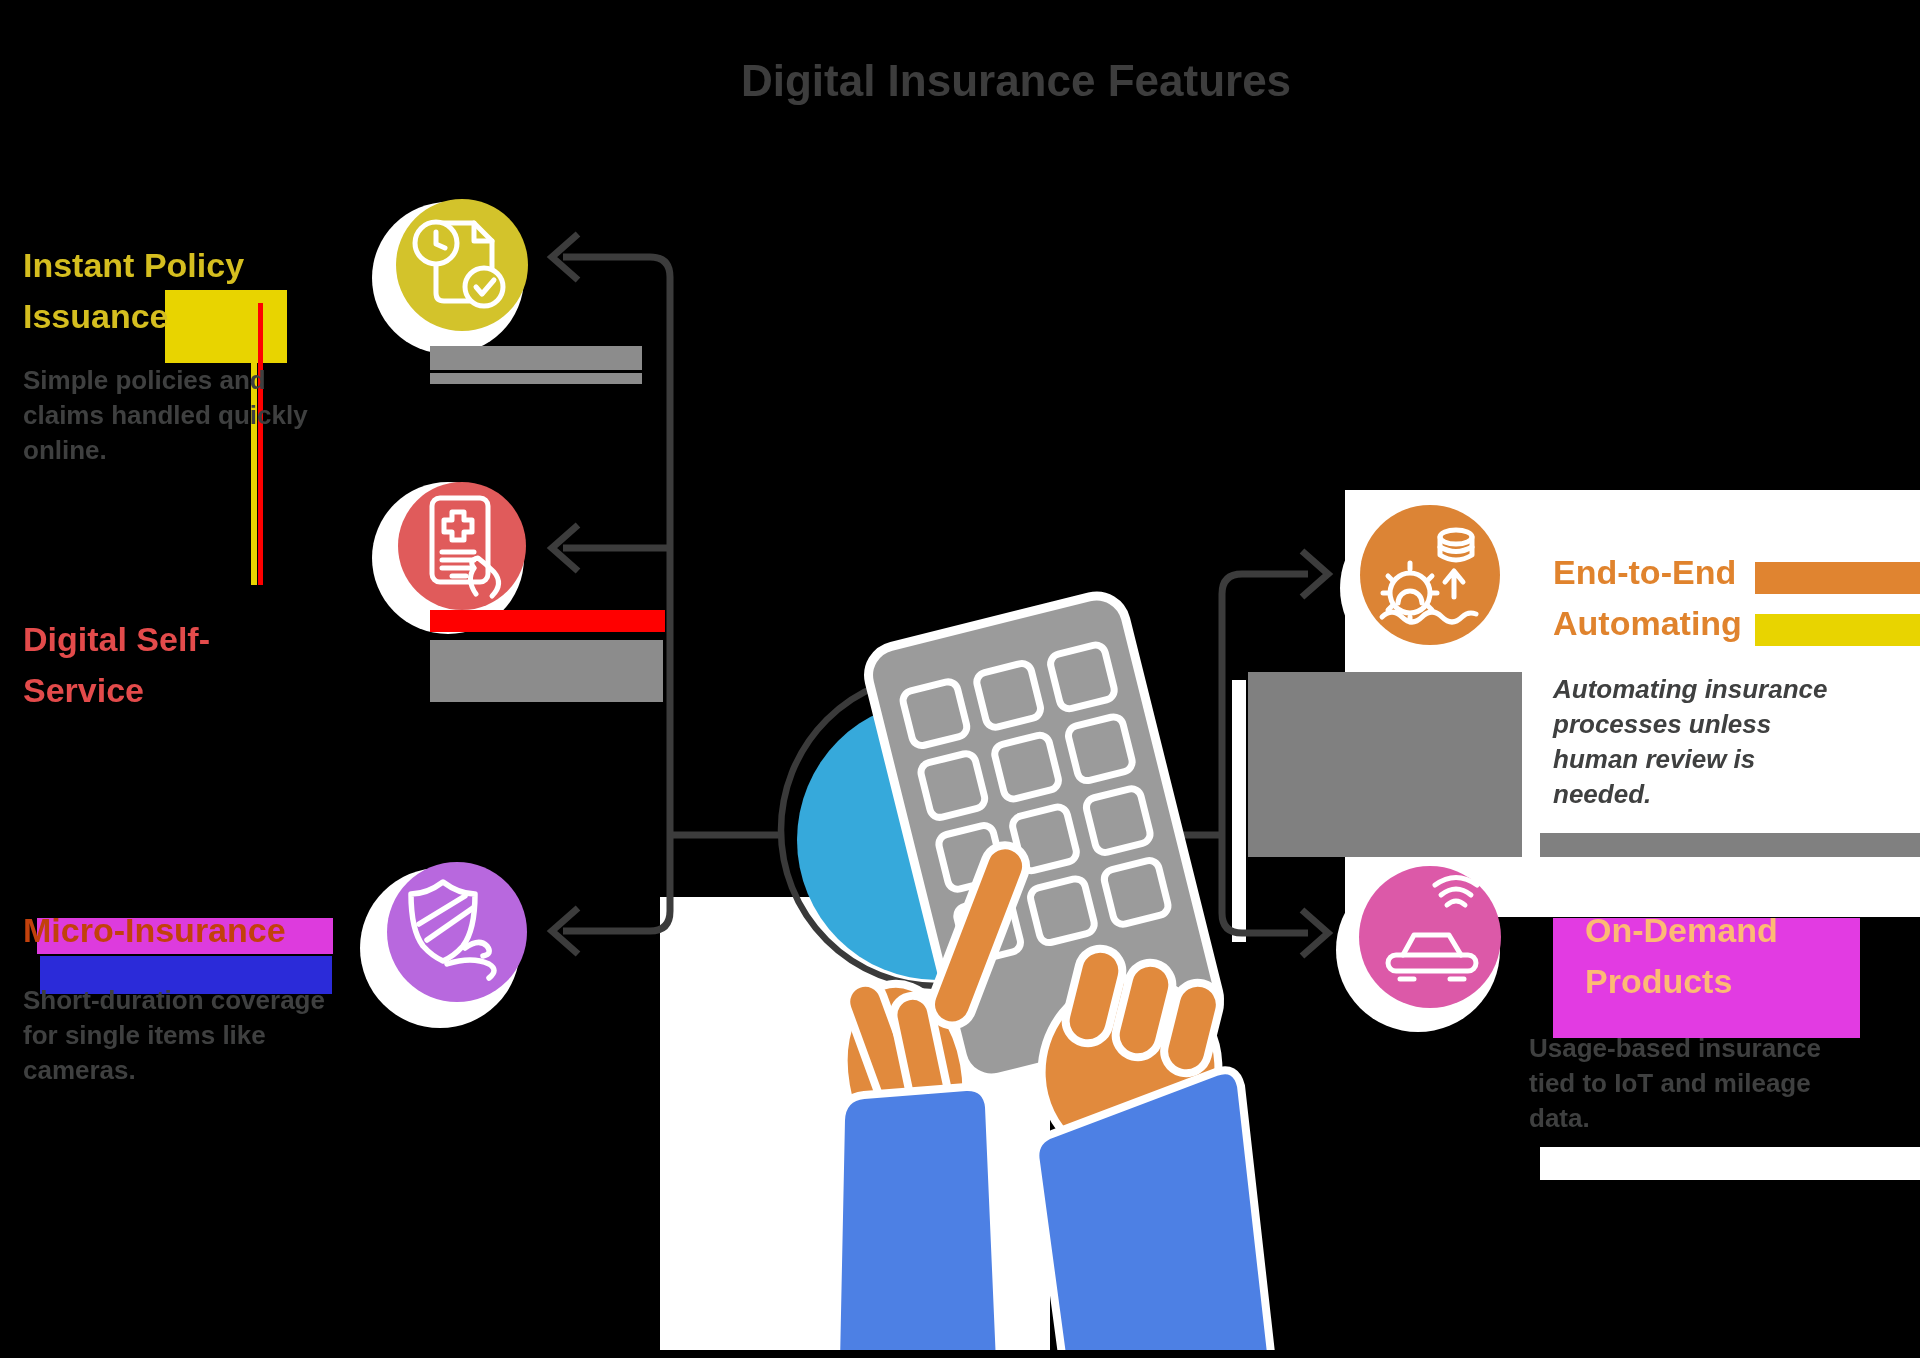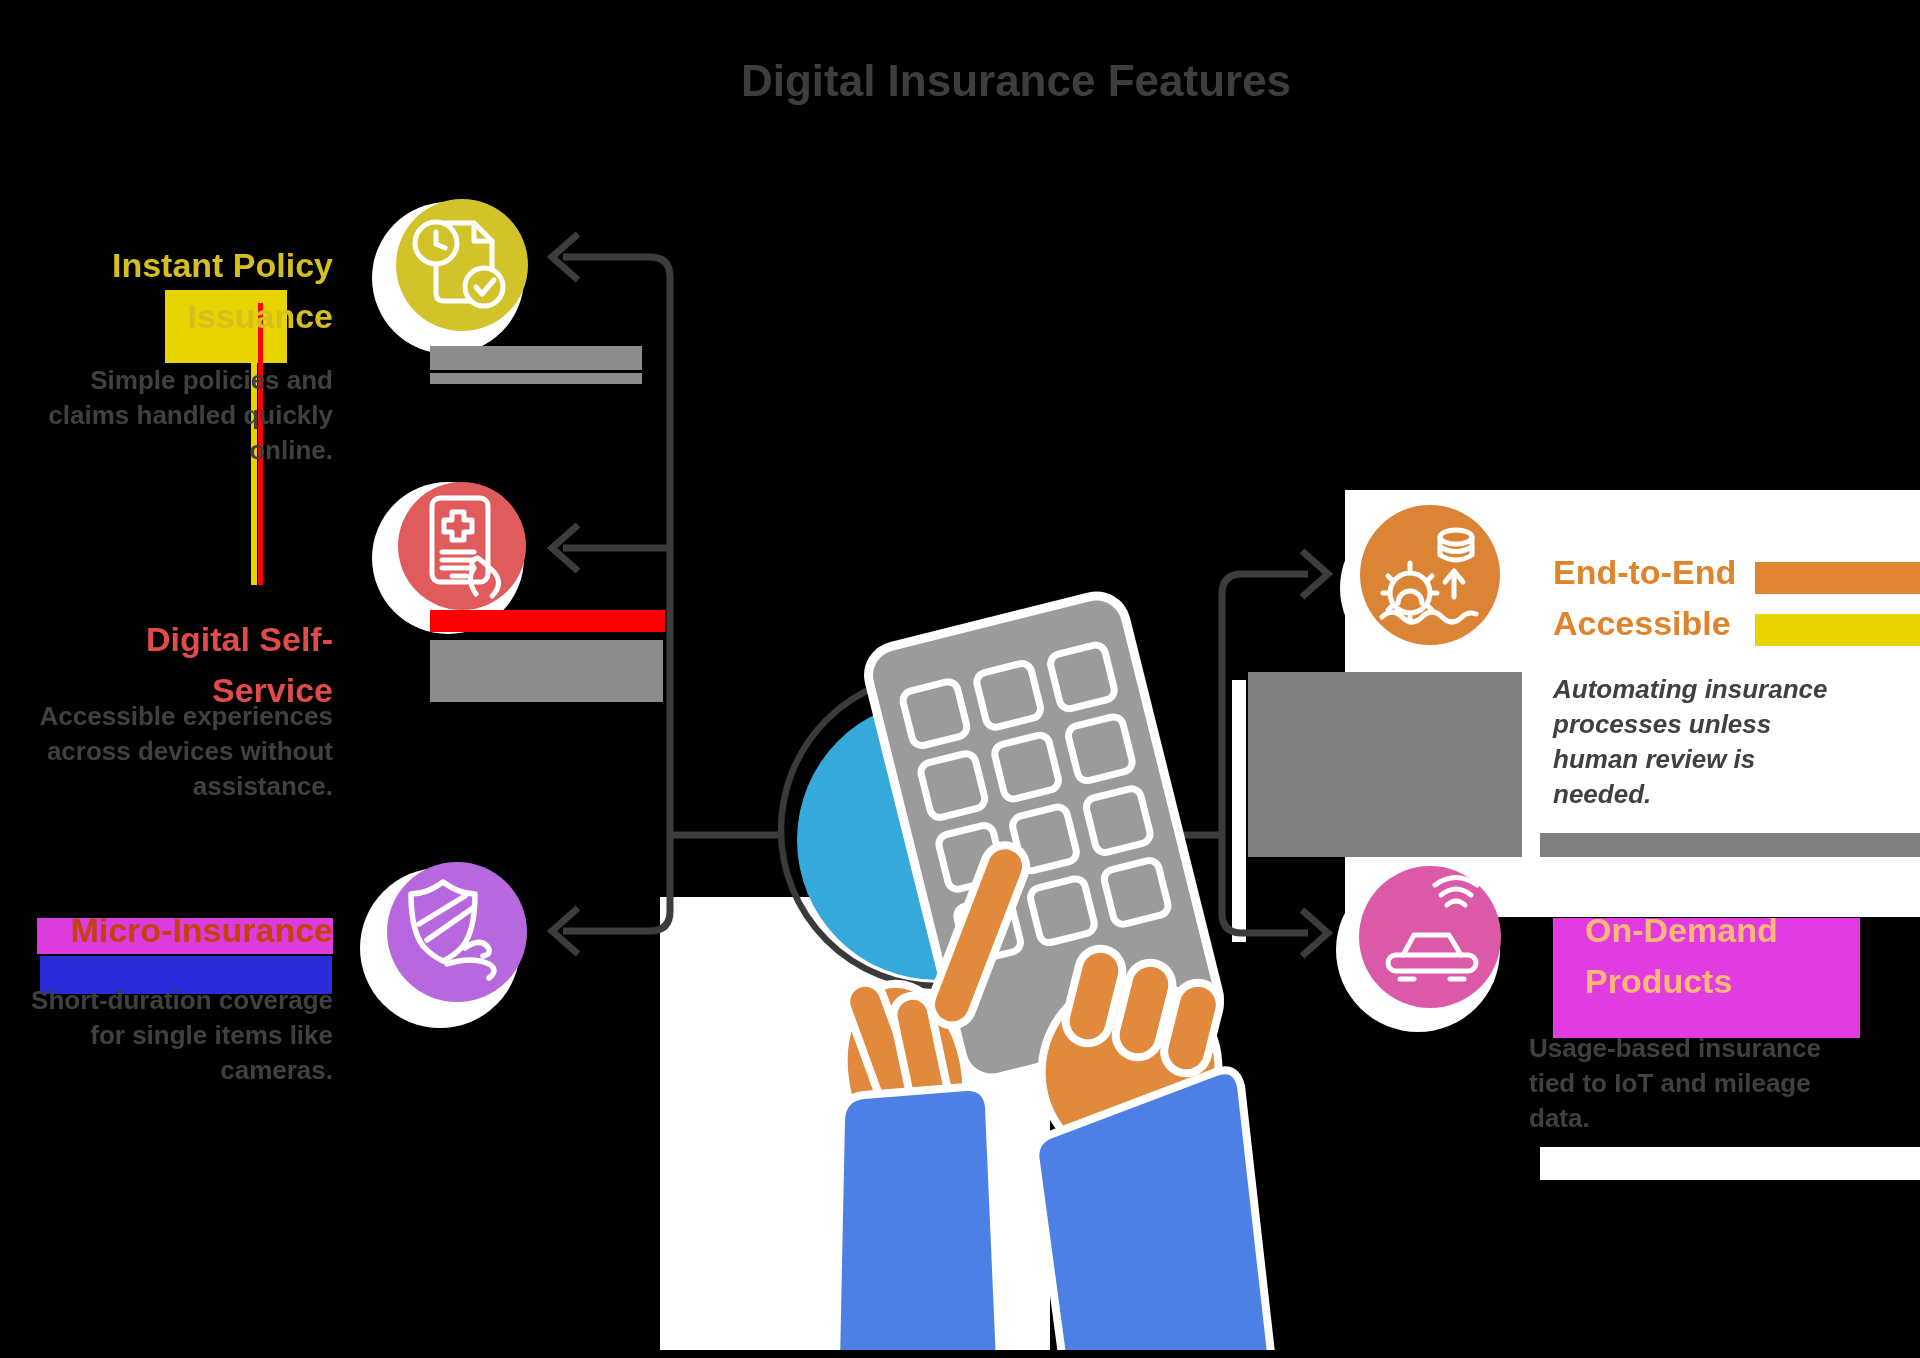"Instant Policy" .left-col { text-align: right -> left }
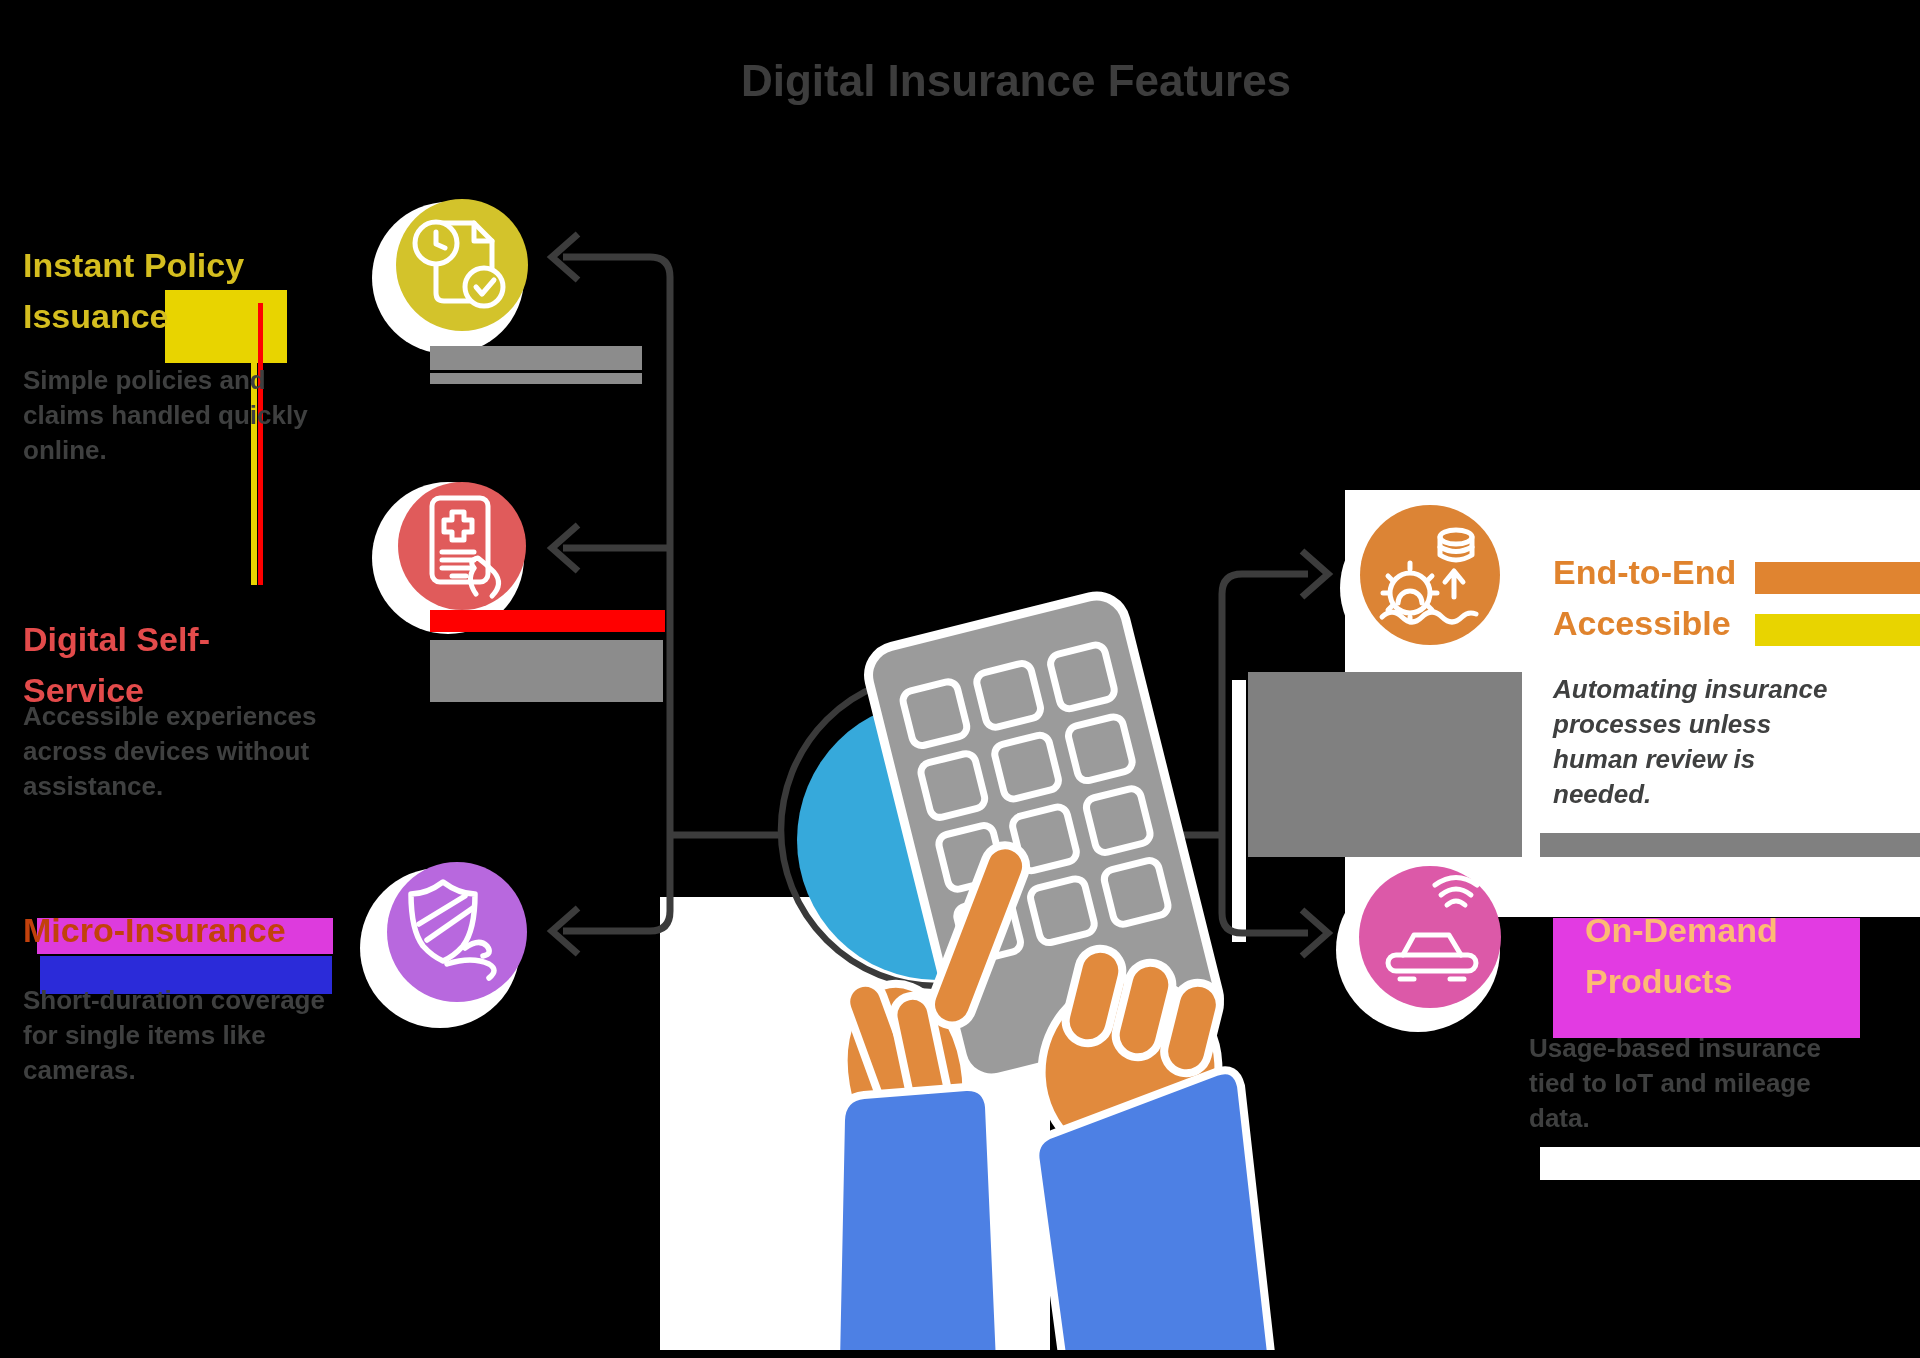"End-to-End" div.ftitle { text: Accessible -> Automating }
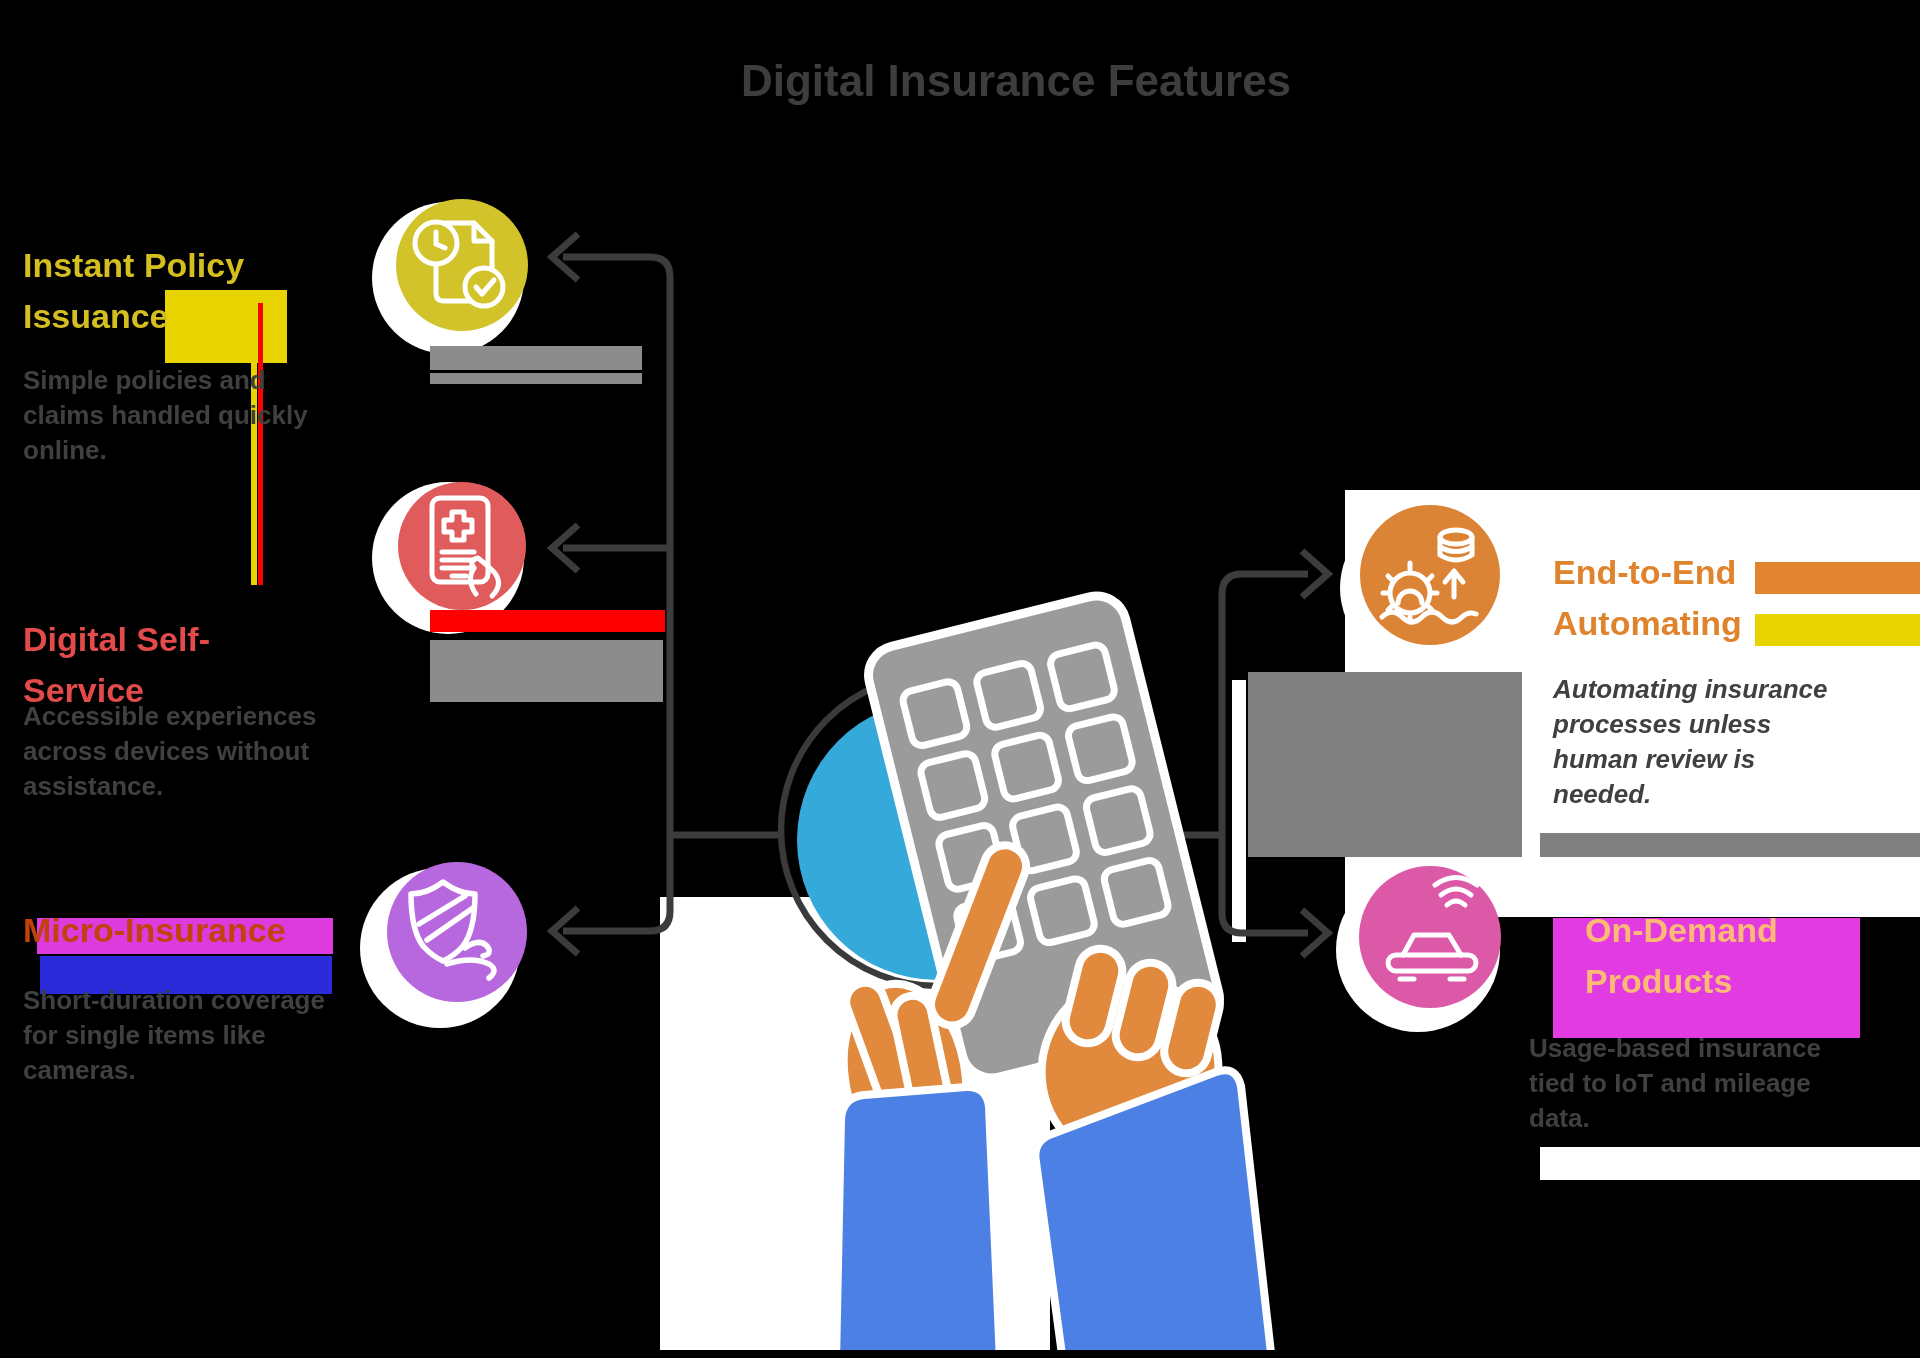"Accessible experiences" div.fdesc { html: <div>Accessible experiences across devices without assistance.</div> -> none }
